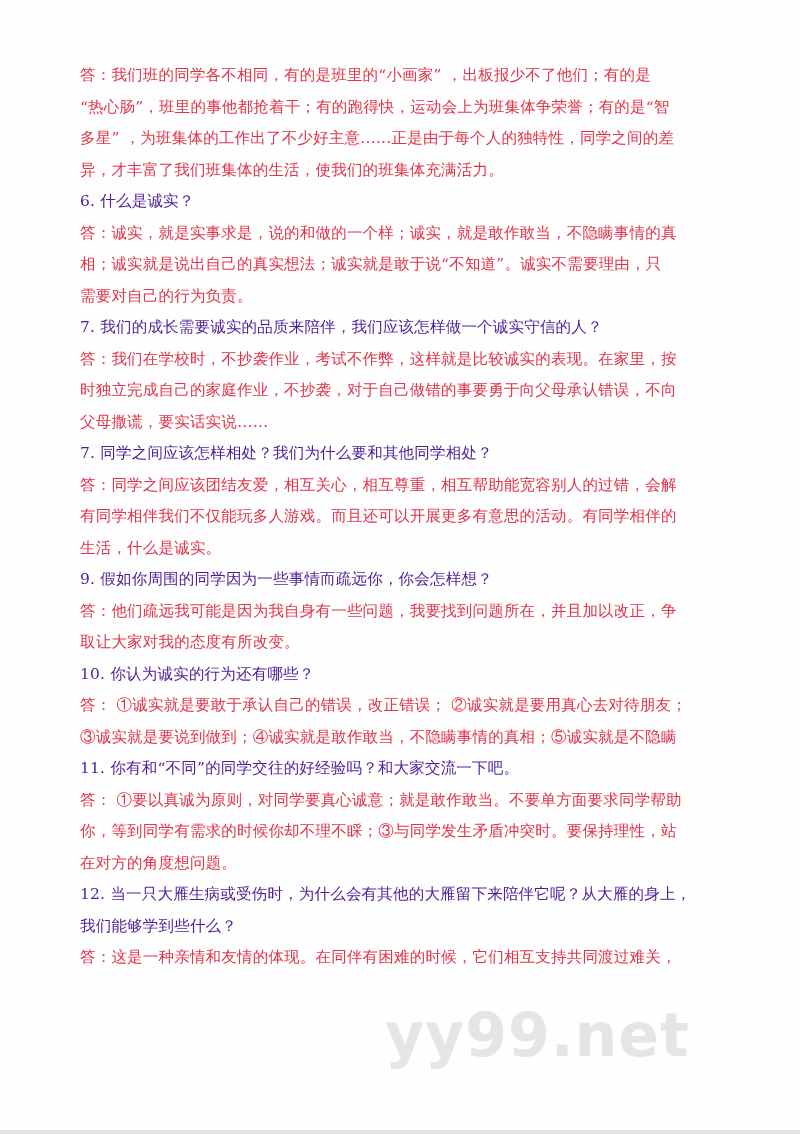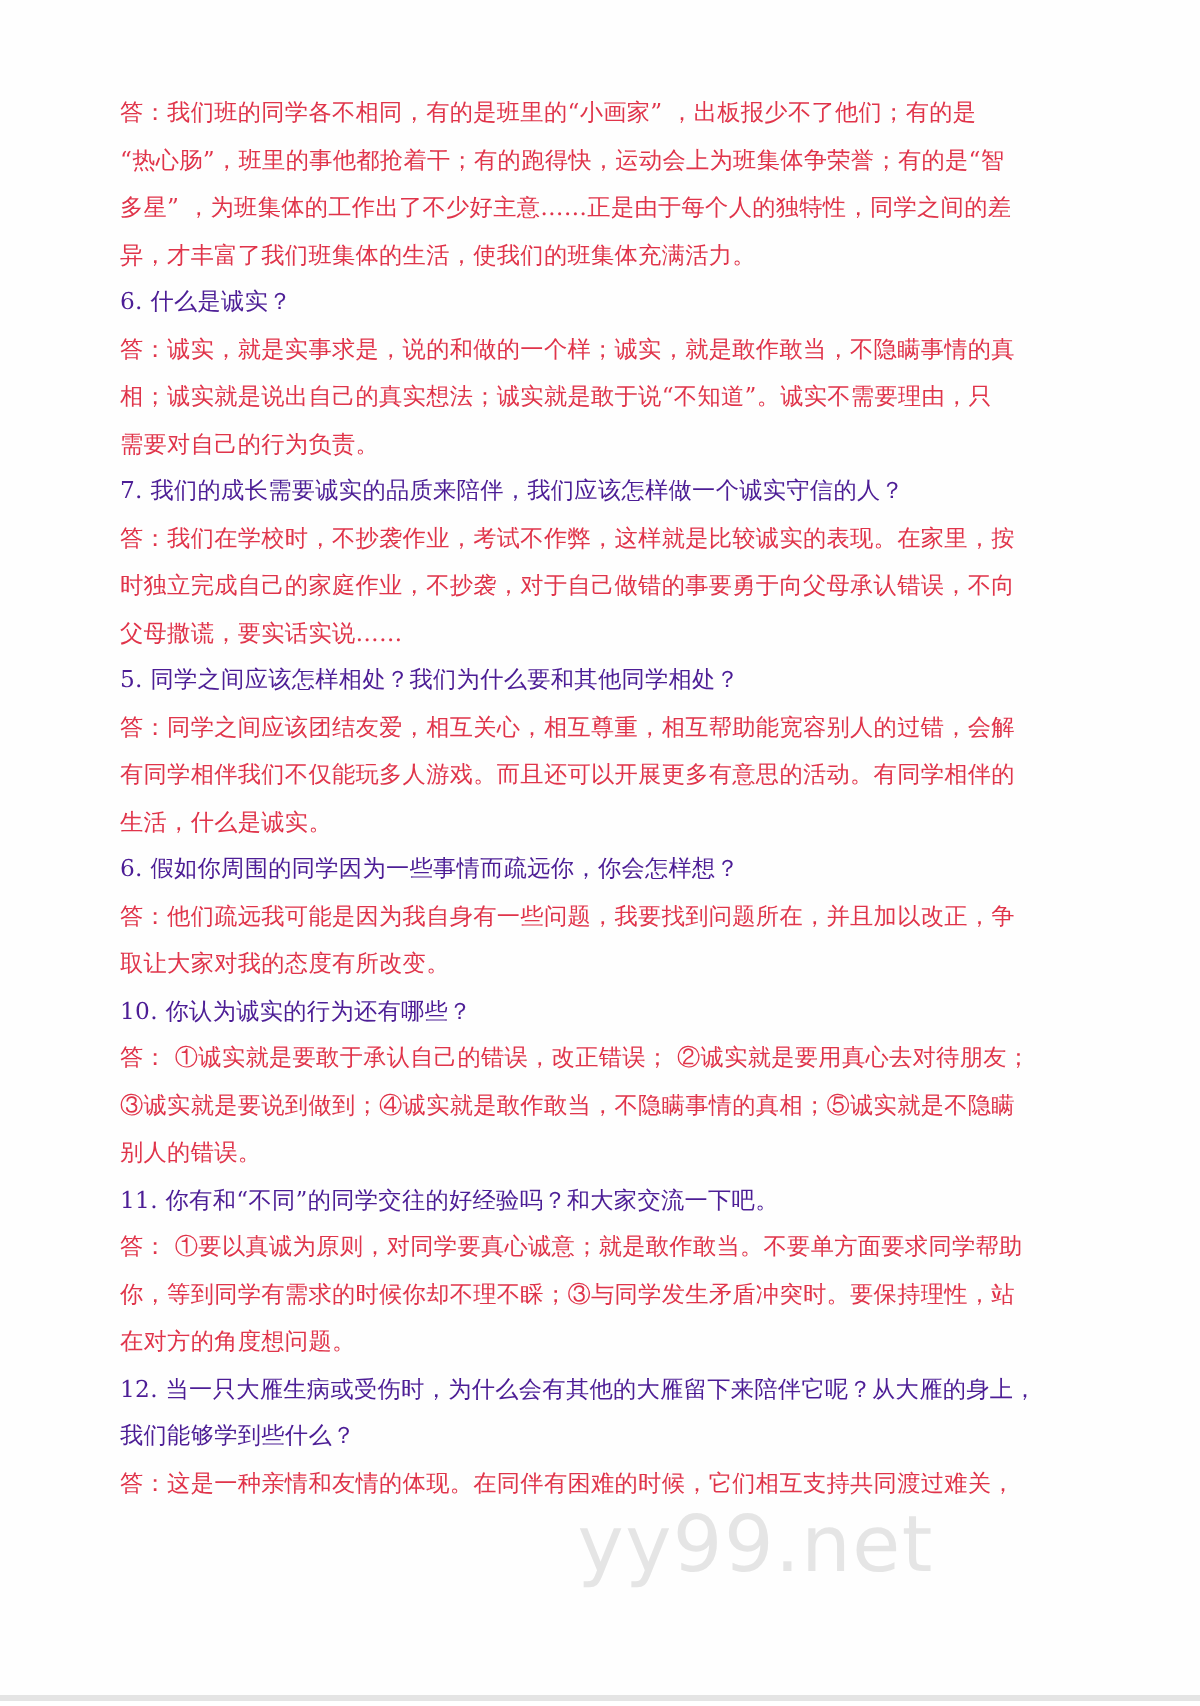"5. 同学之间应该怎样相处？我们为什么要和其他同学相处？" div.line { text: 5 -> 7 }
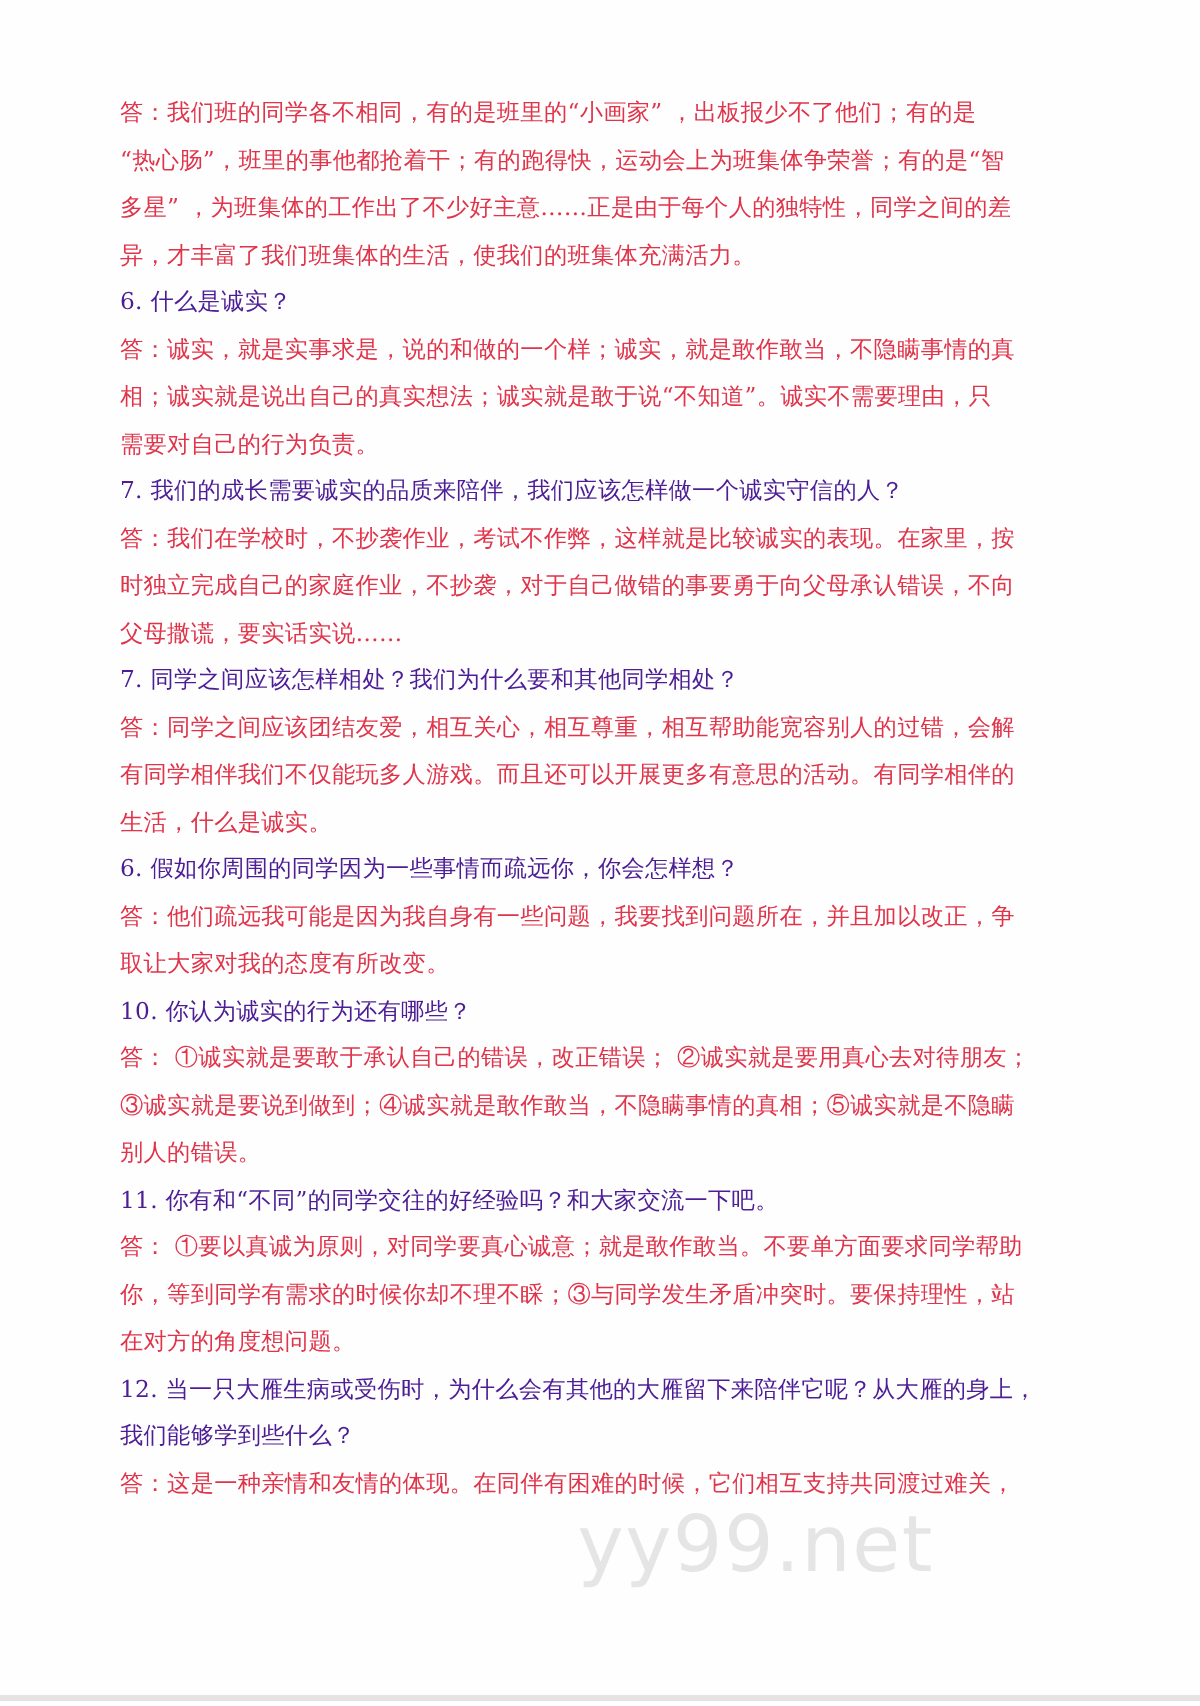"6. 假如你周围的同学因为一些事情而疏远你，你会怎样想？" div.line { text: 6 -> 9 }
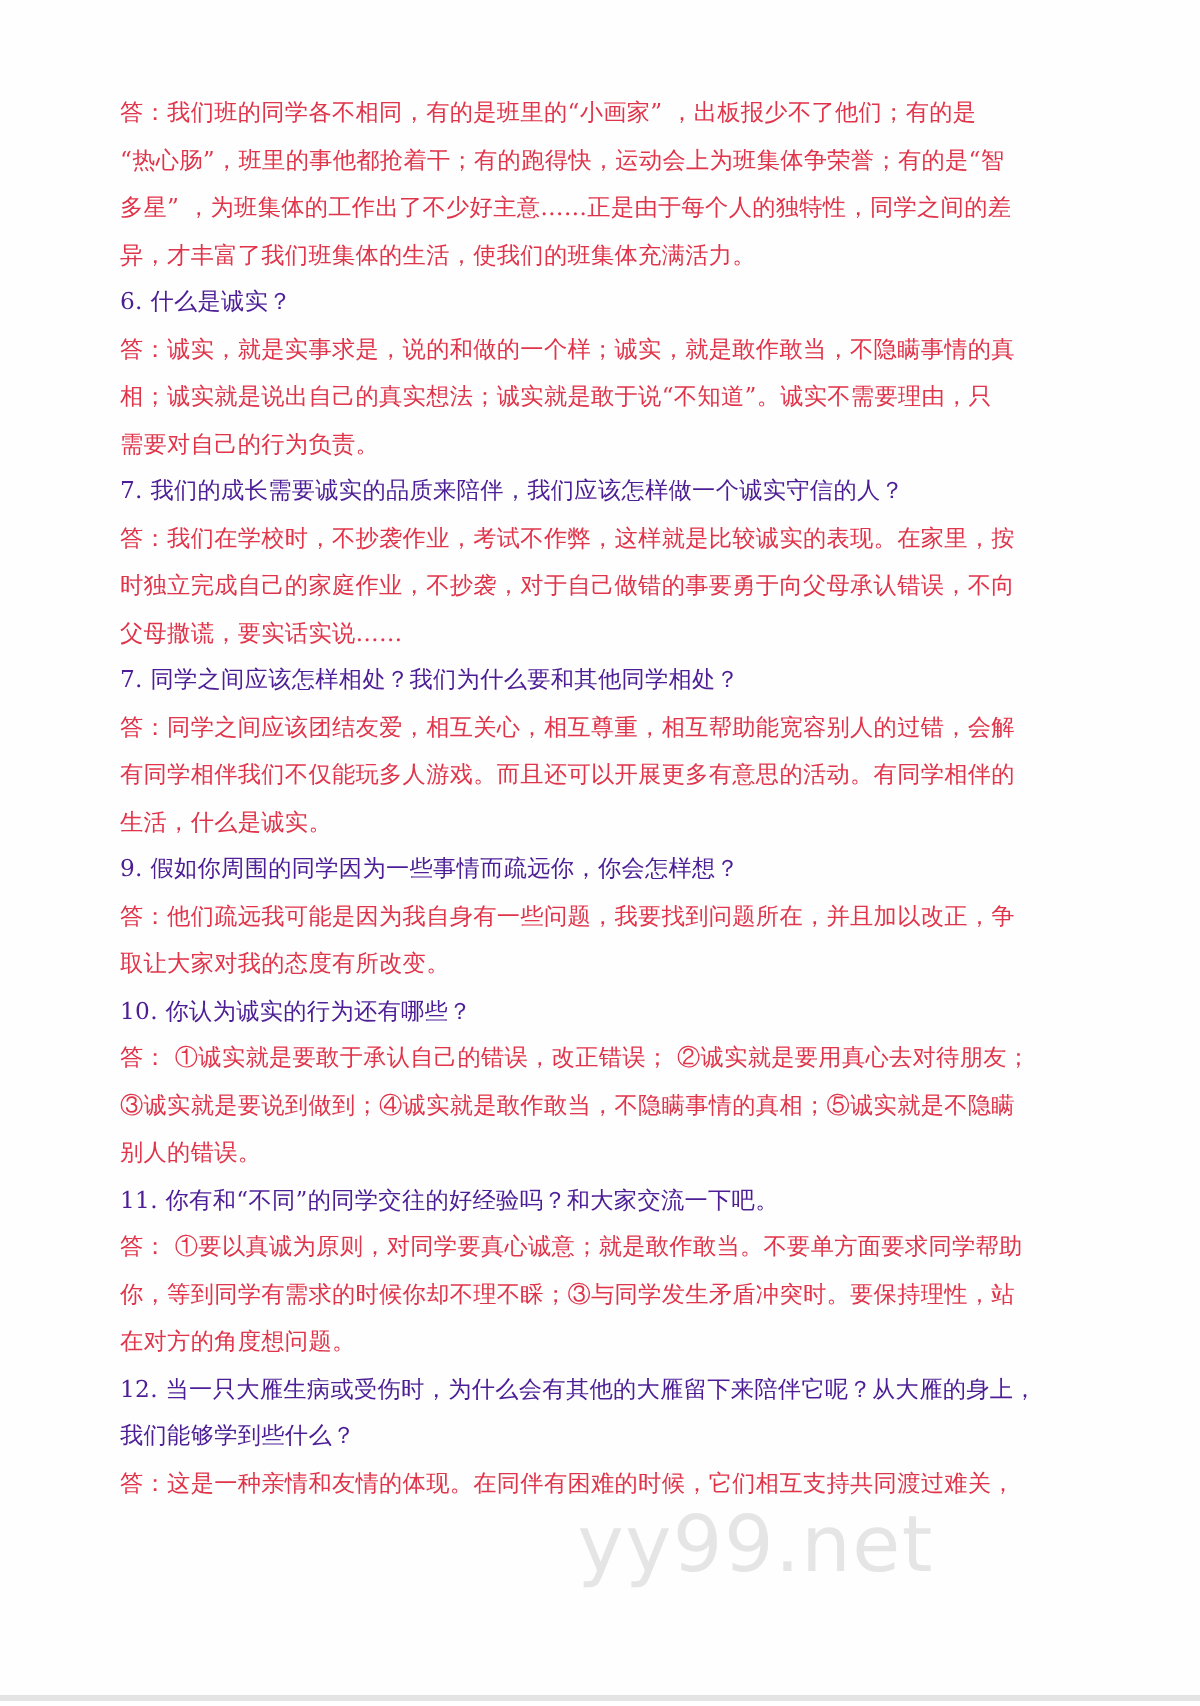"别人的错误。" div.line { html: <div>别人的错误。</div> -> none }
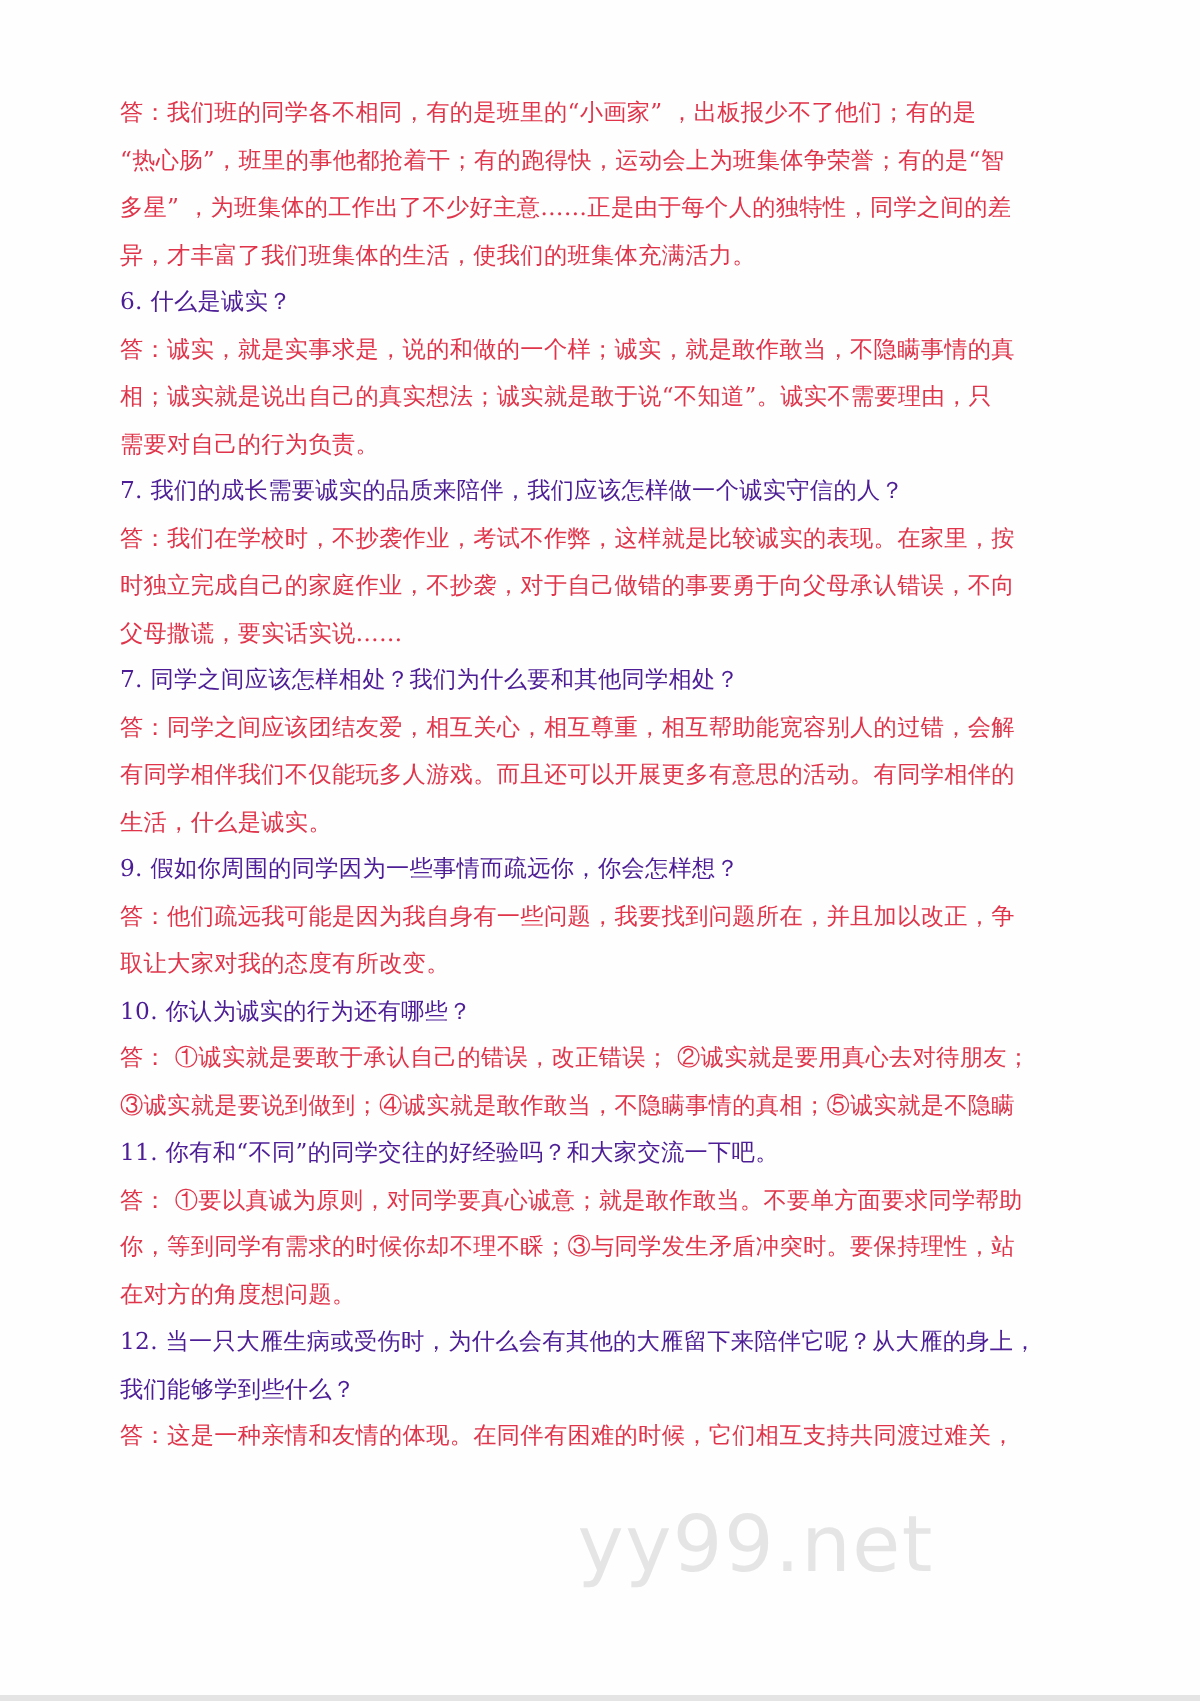"yy99.net" .watermark { font-size: 52px -> 60px; font-weight: normal -> bold }
